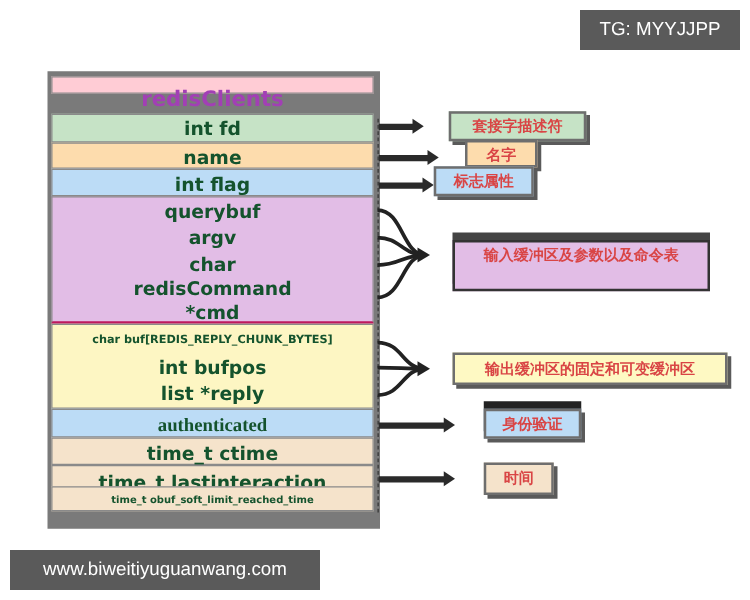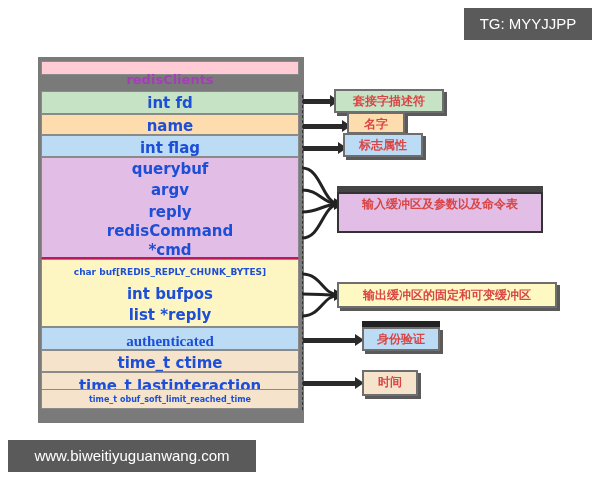"redisClients" div.row { font-size: 13px -> 17px }
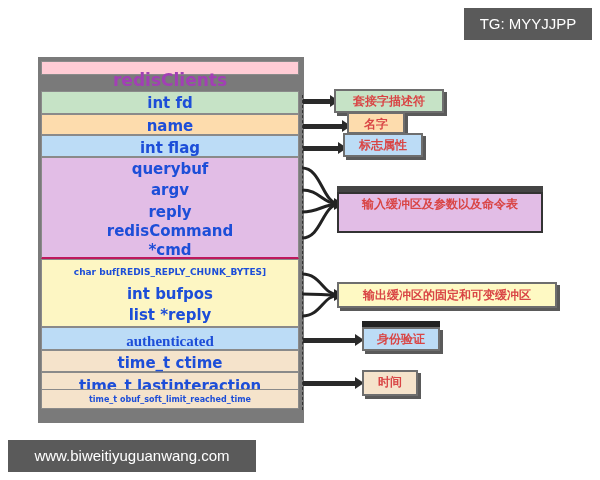"int fd" .row { color: #1d4ed8 -> #14532d }
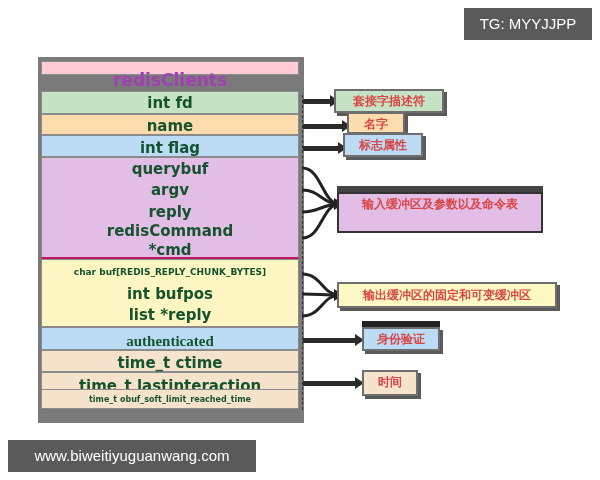"套接字描述符" .label { margin-left: none -> 25px }
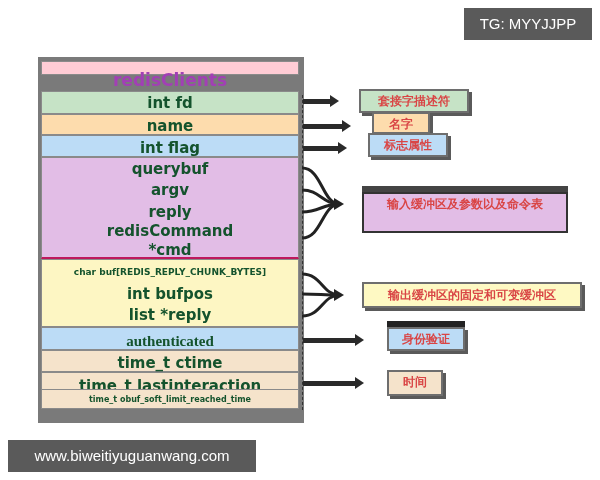"标志属性" div.label { left: 343px -> 322px }
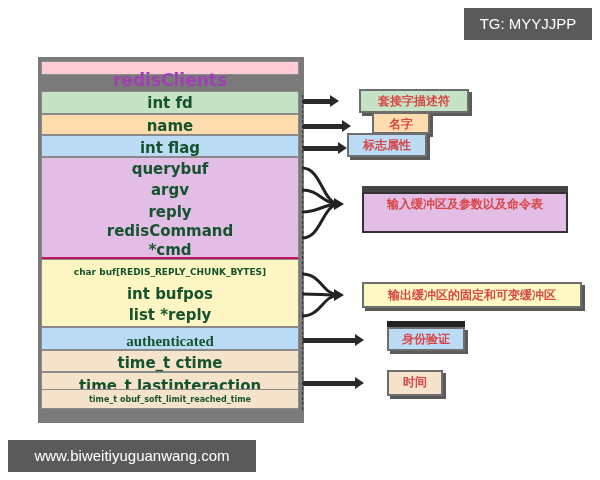"reply" span.t { text: reply -> char }
